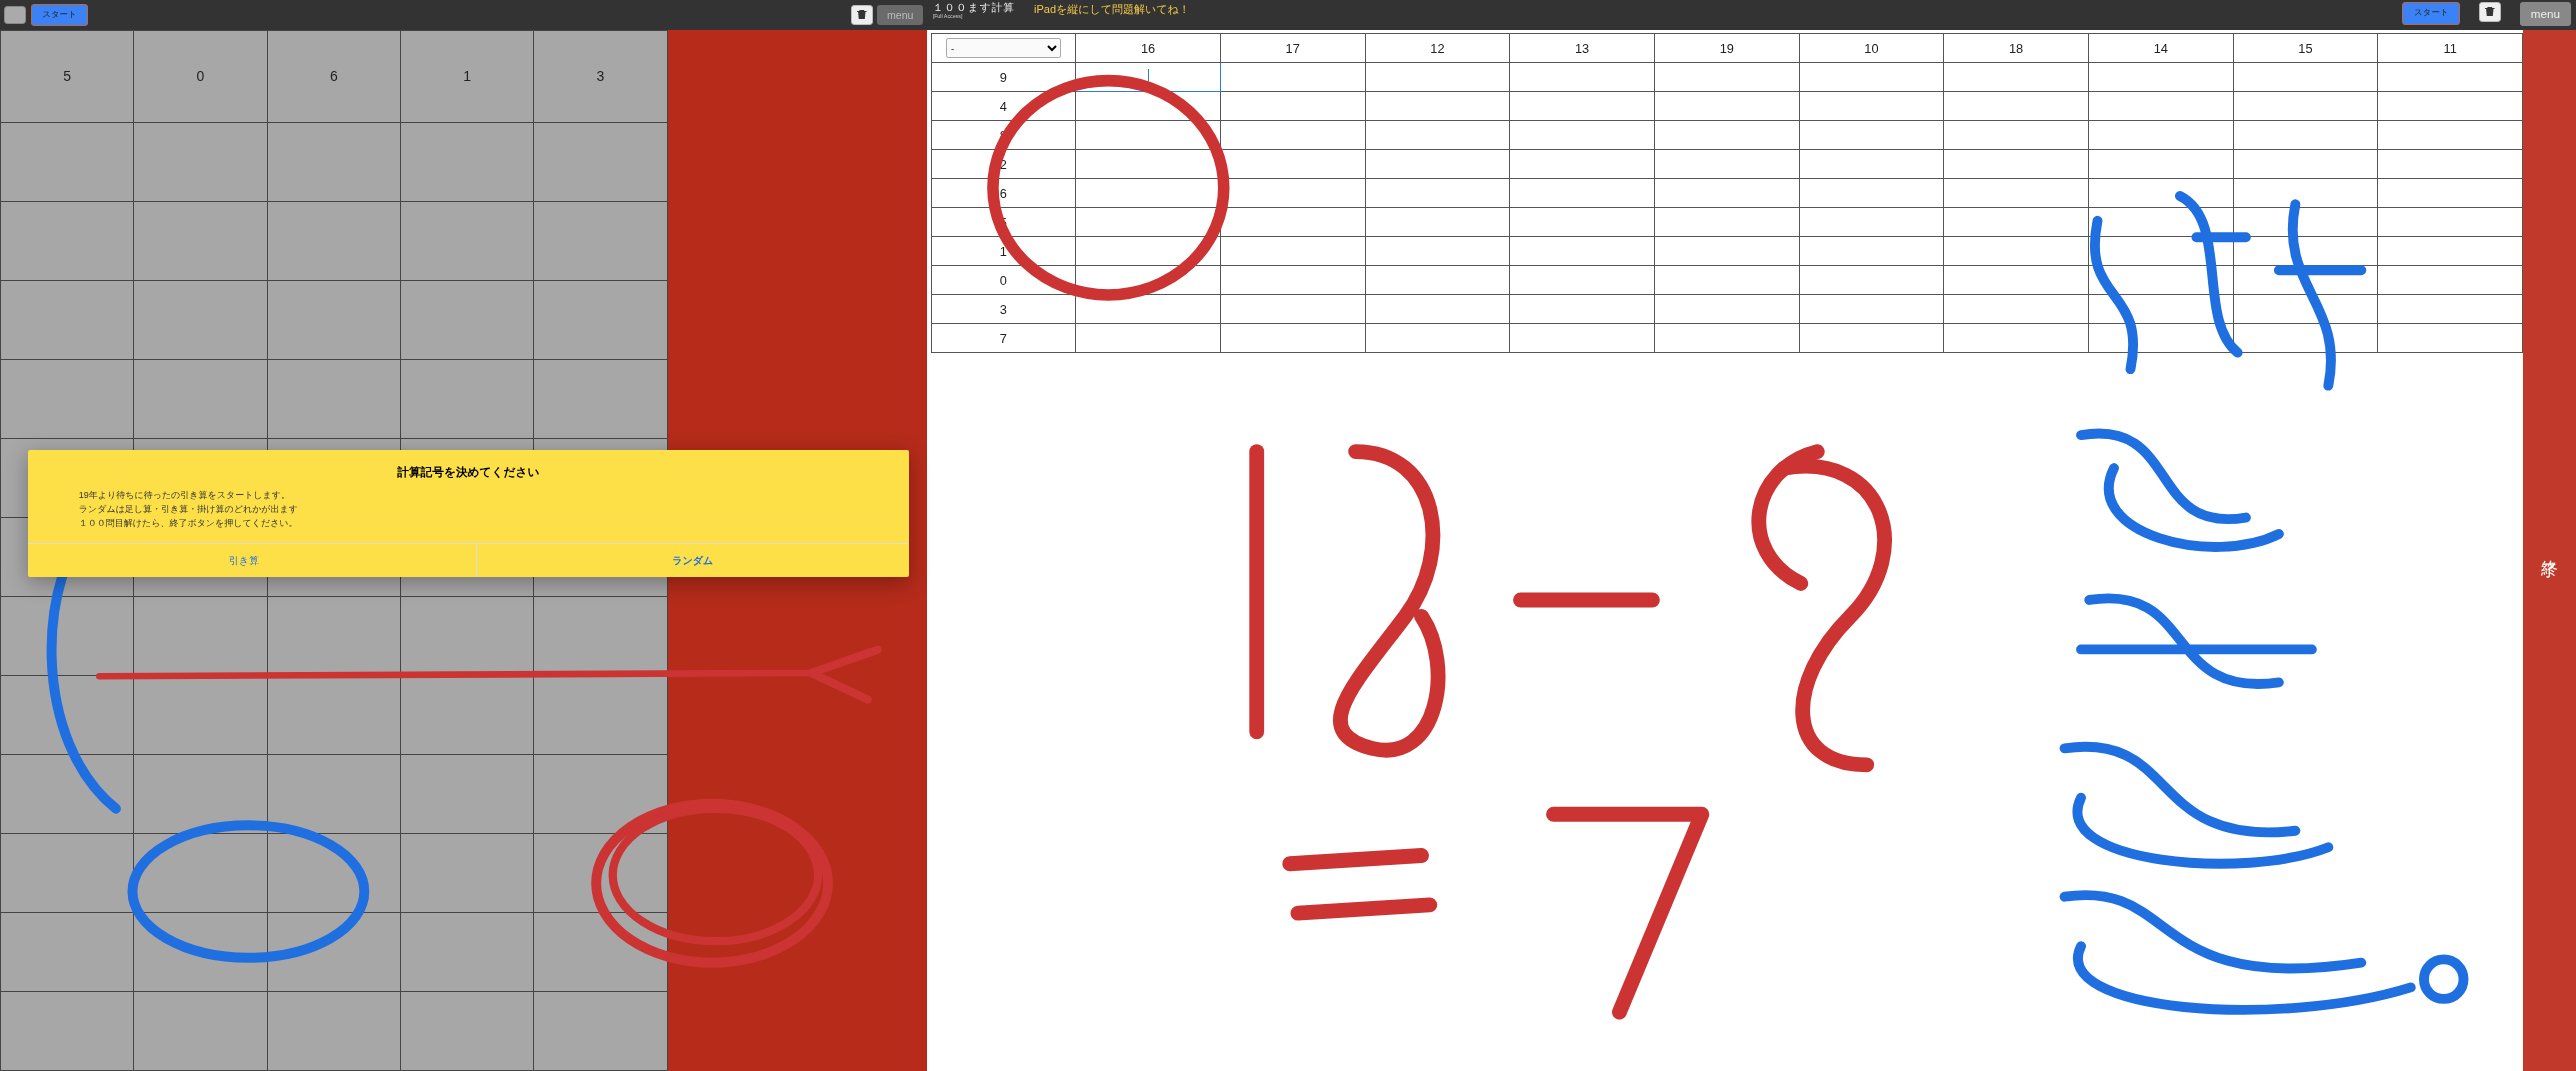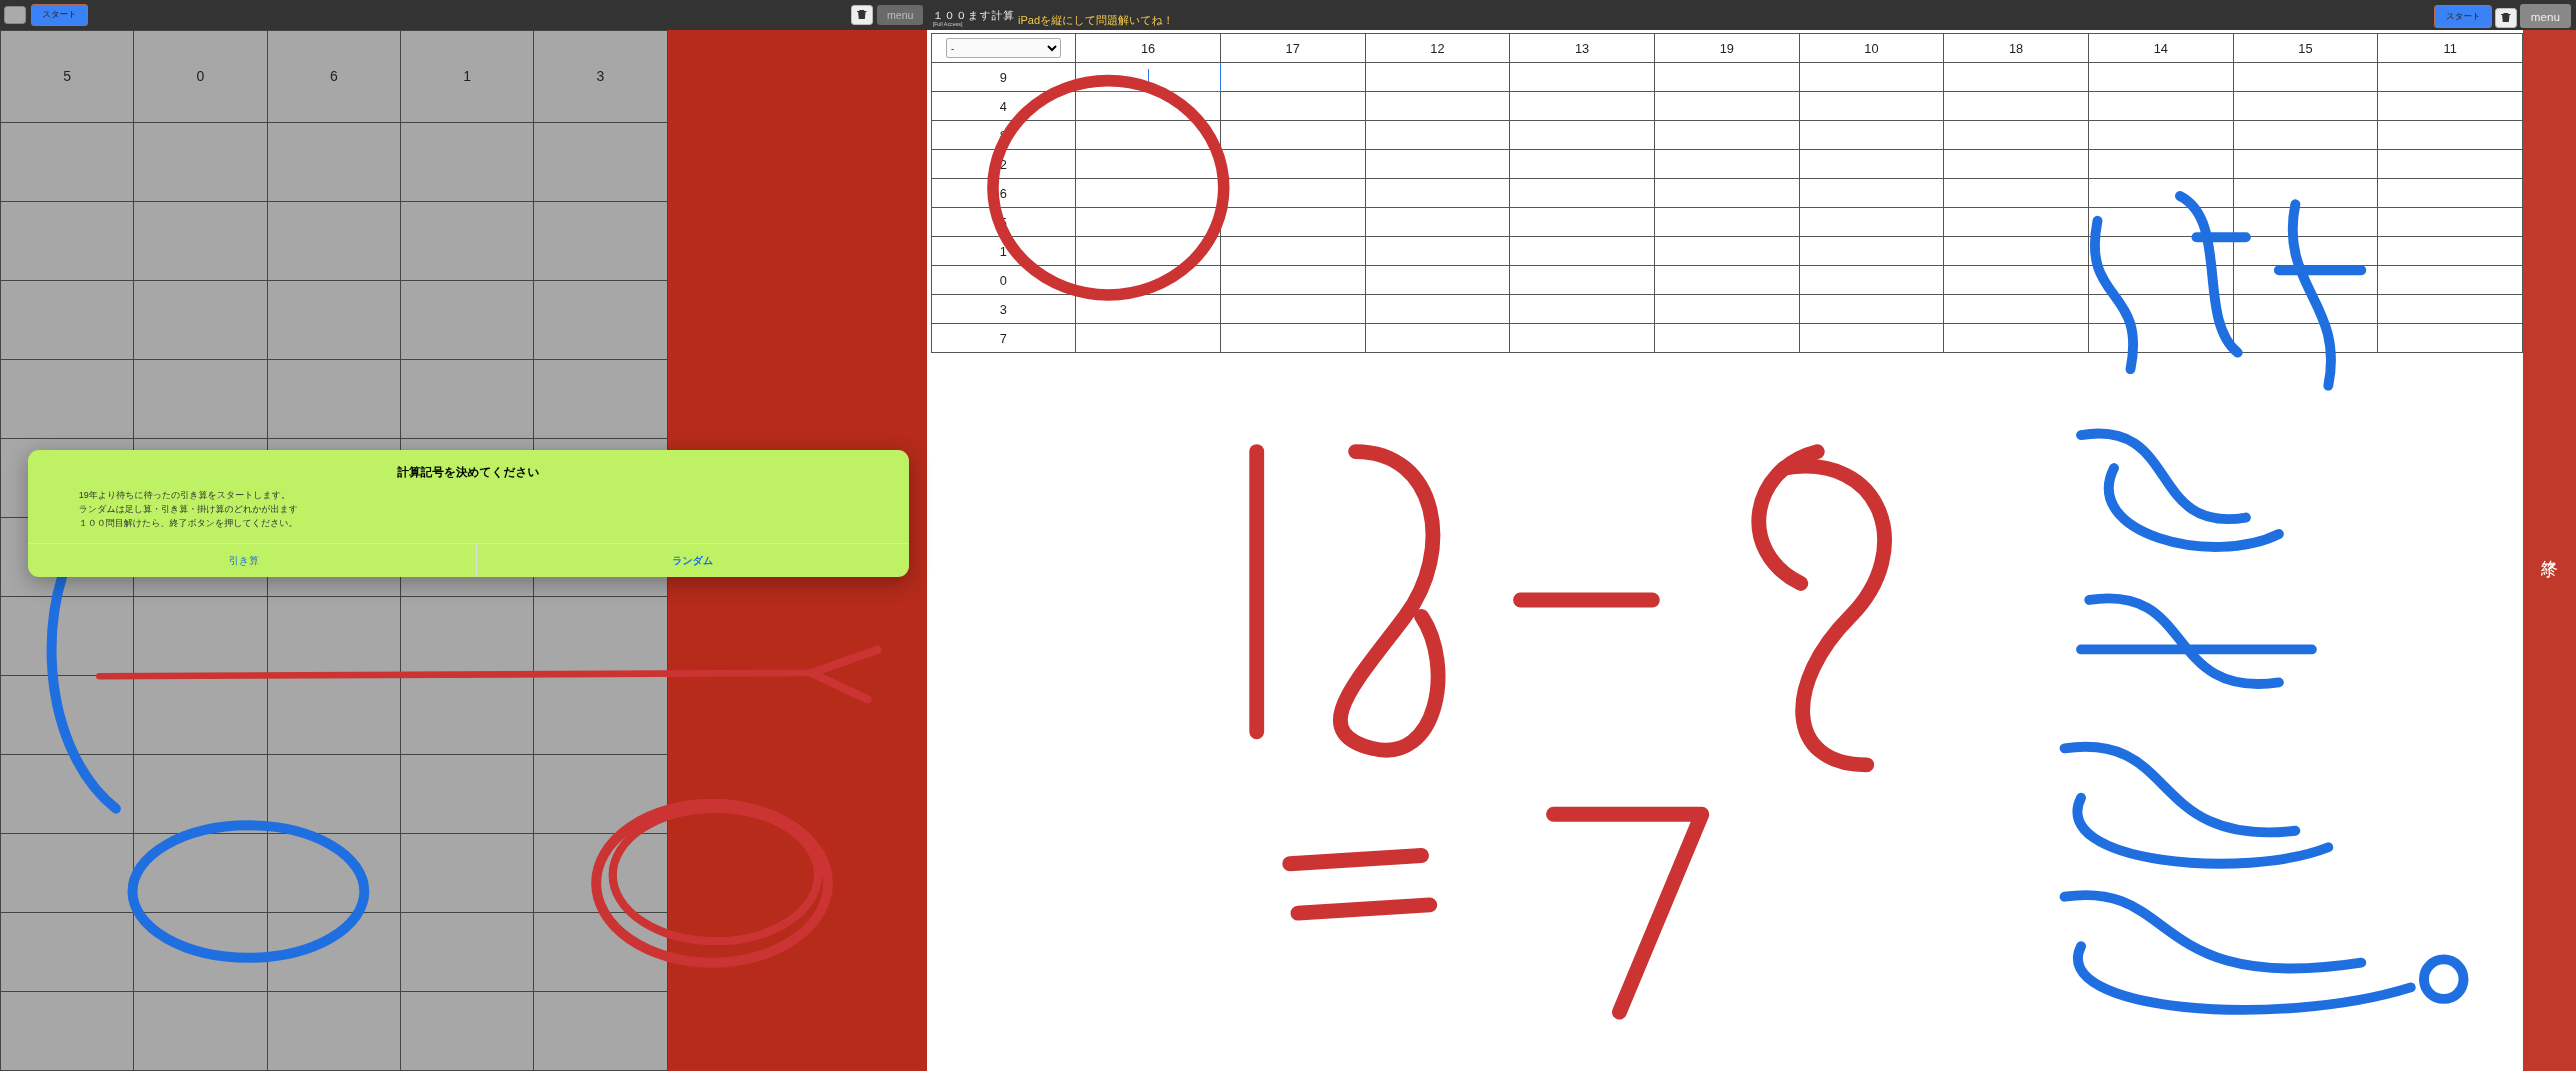"１００ます計算" .right-header { align-items: flex-end -> flex-start; gap: 3px -> 19px }
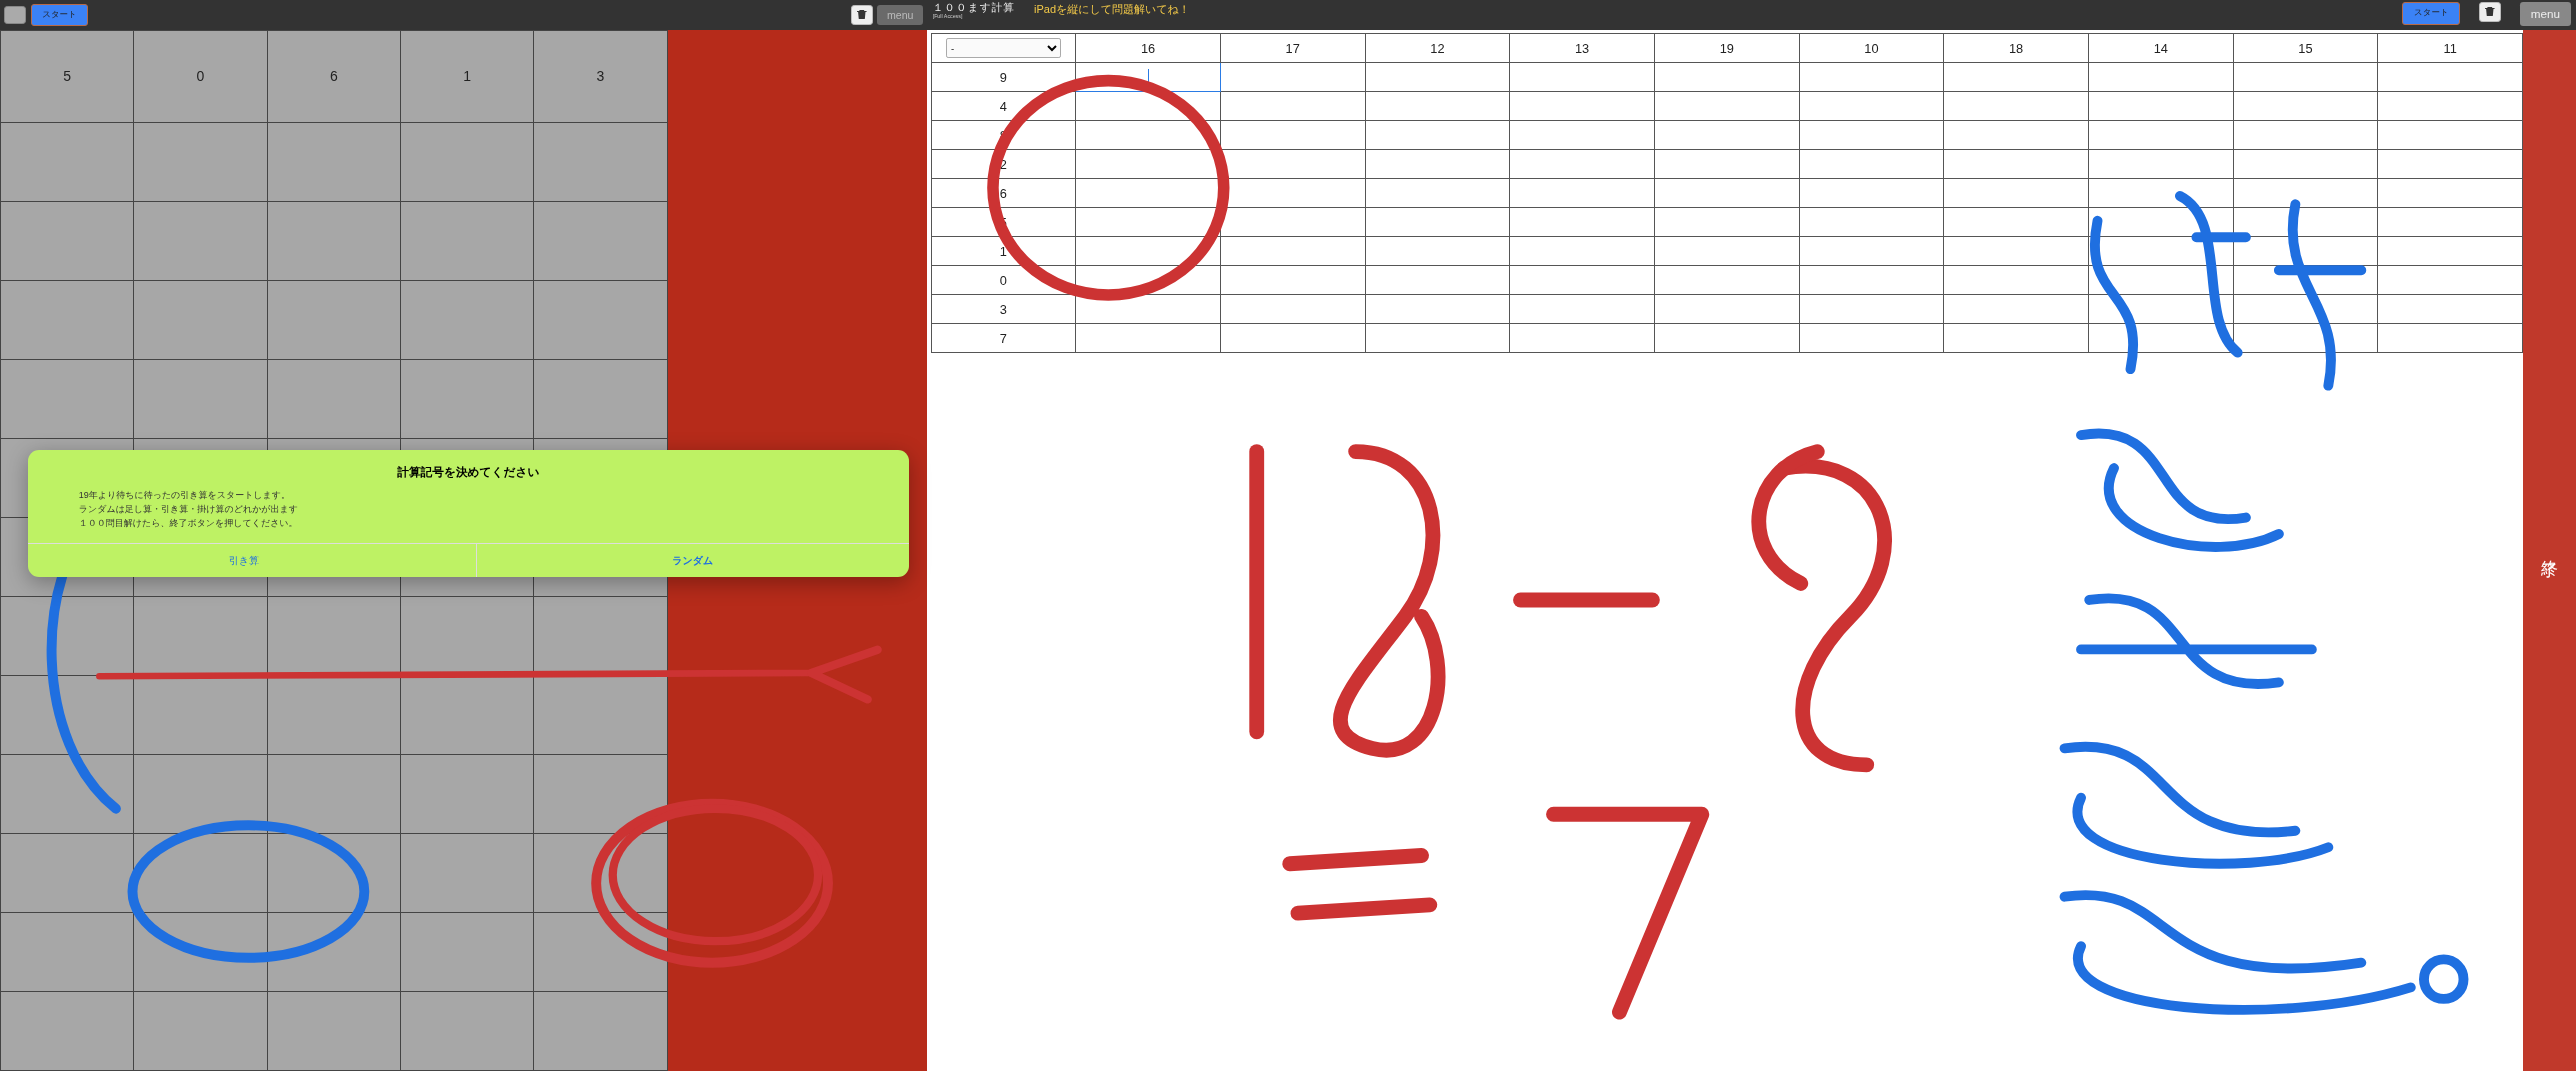"計算記号を決めてください" .dialog-backdrop { background: #bef264 -> #fde047; border-radius: 11px -> 2px }
